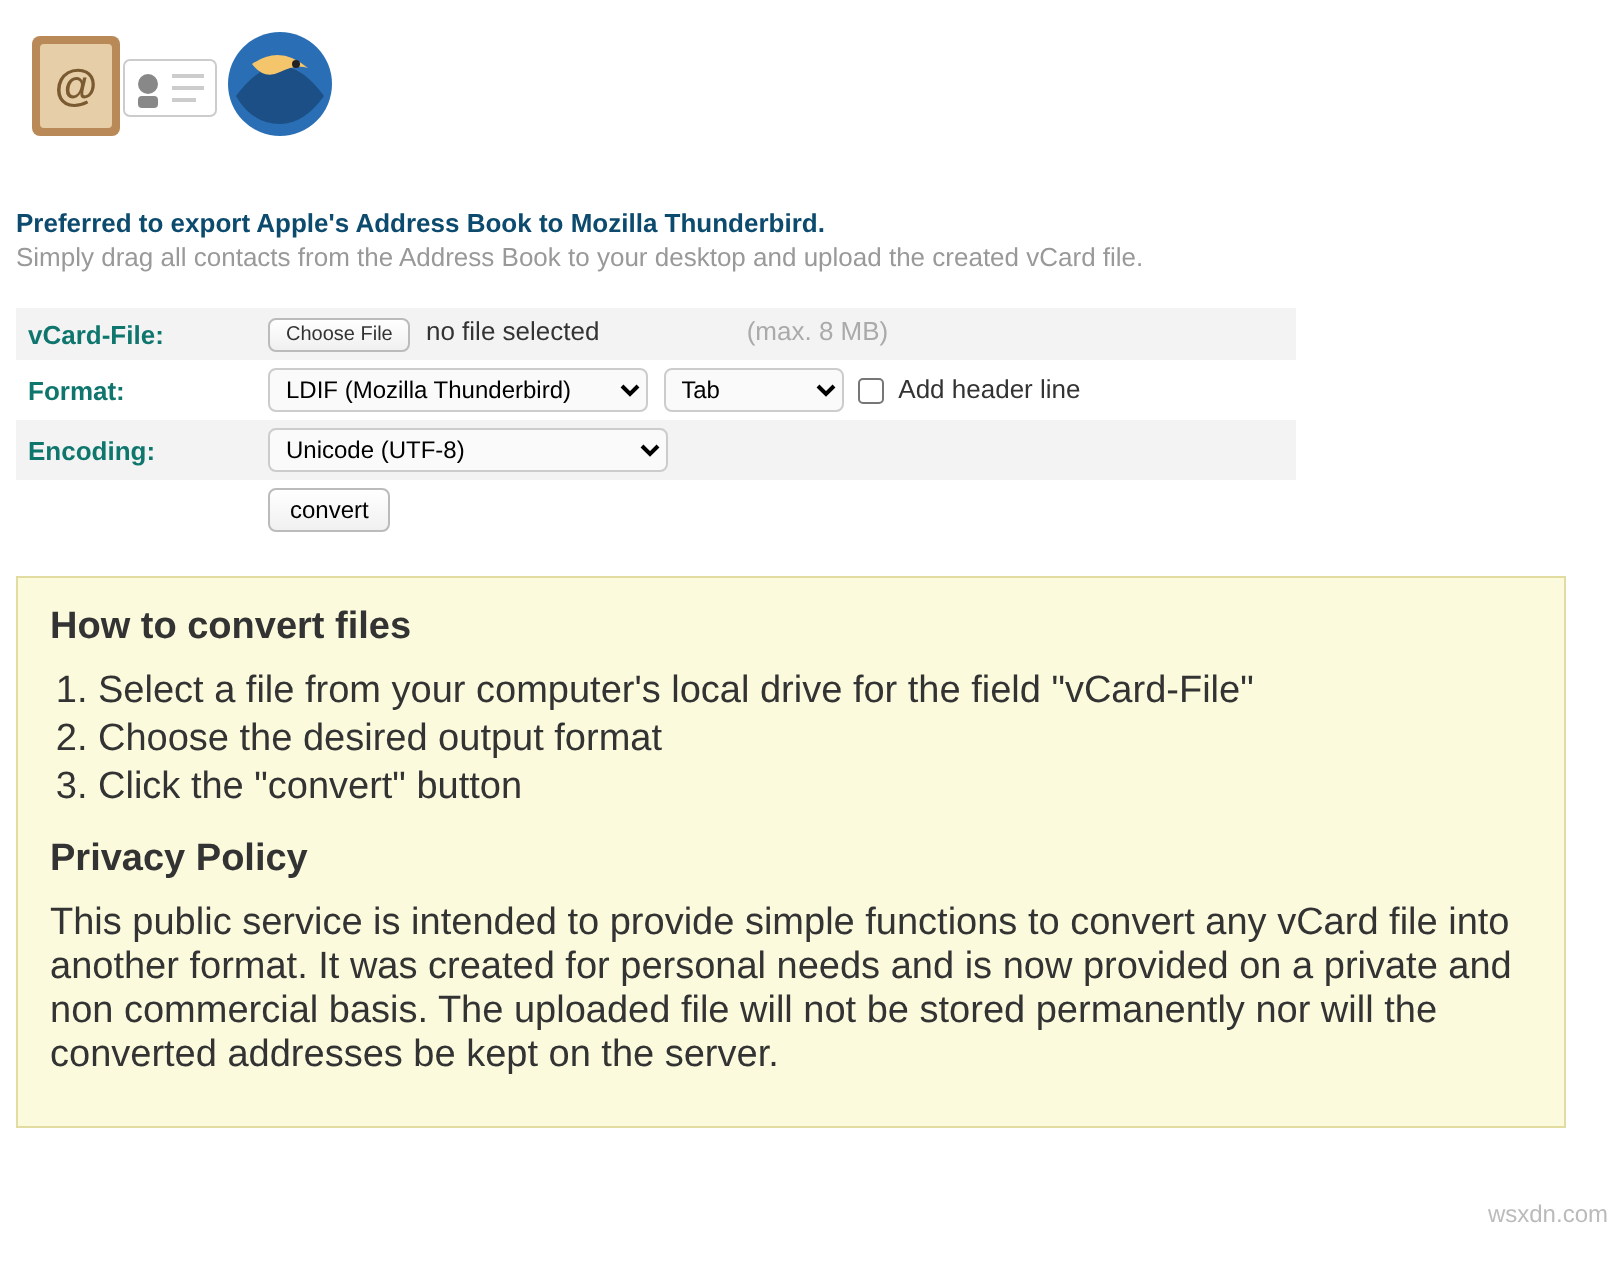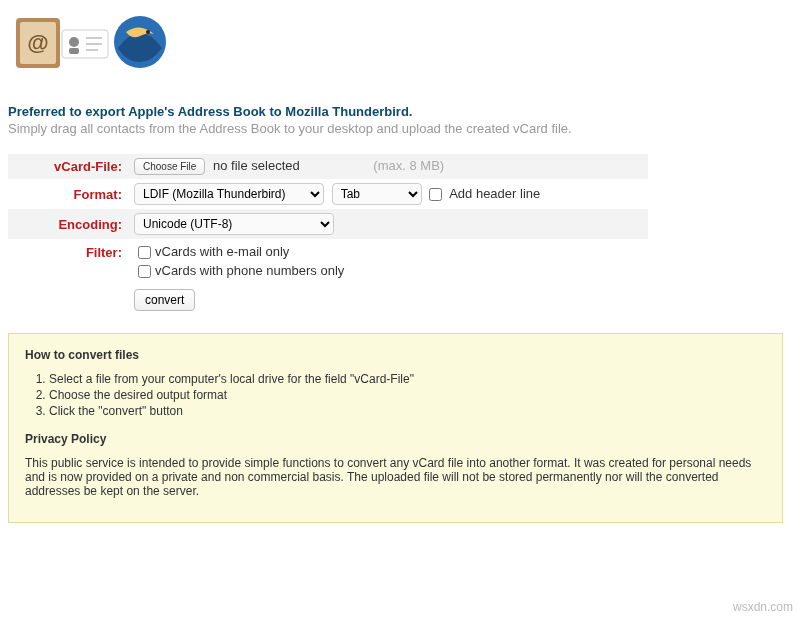"vCard-File:" td.label { color: #b91c1c -> #0f766e; text-align: right -> none }
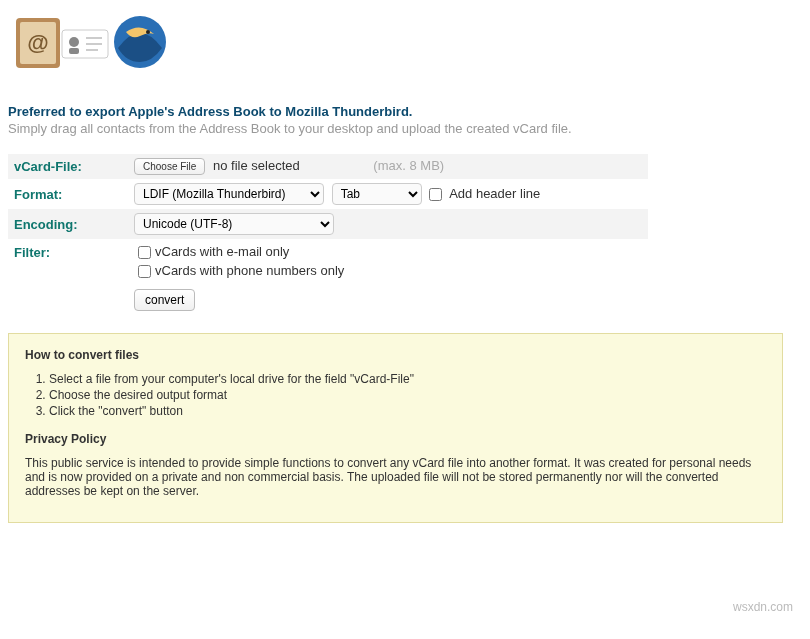"Filter:" tr { html: <tr> <td>Filter:</td> <td> <div><input><span>vCards with e-mail only</span></div> <div><input><span>vCards with phone numbers only</span></div> </td> </tr> -> none }
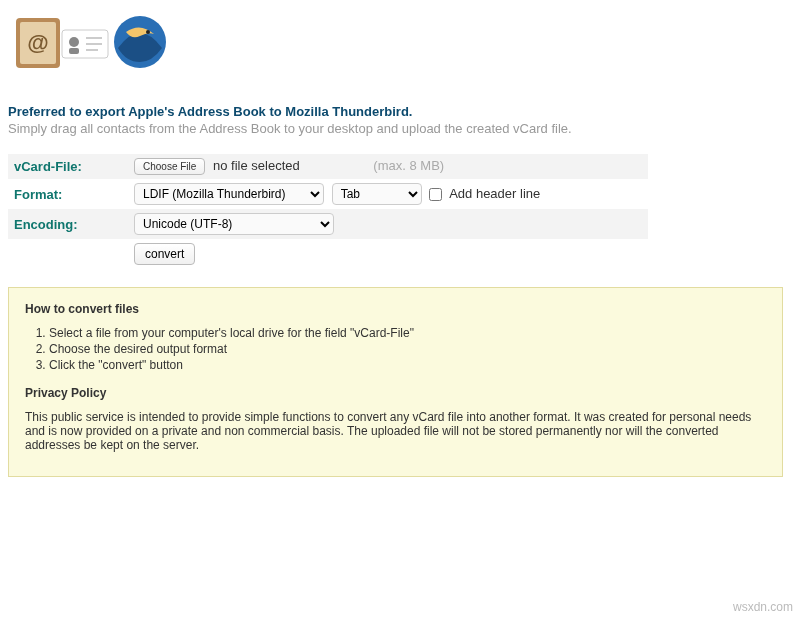"How to convert files" .infobox { font-size: 12px -> 19px }
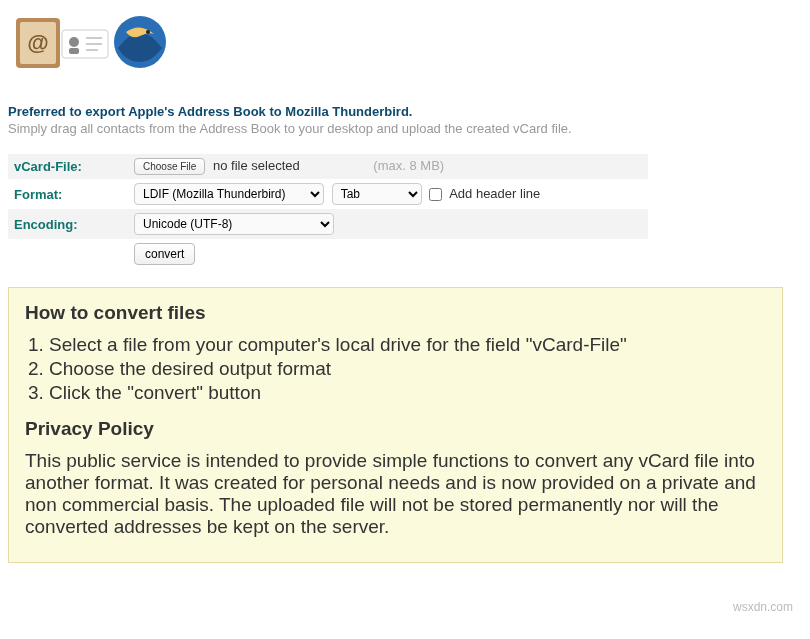"wsxdn.com" .watermark { right: 17px -> 6px }
